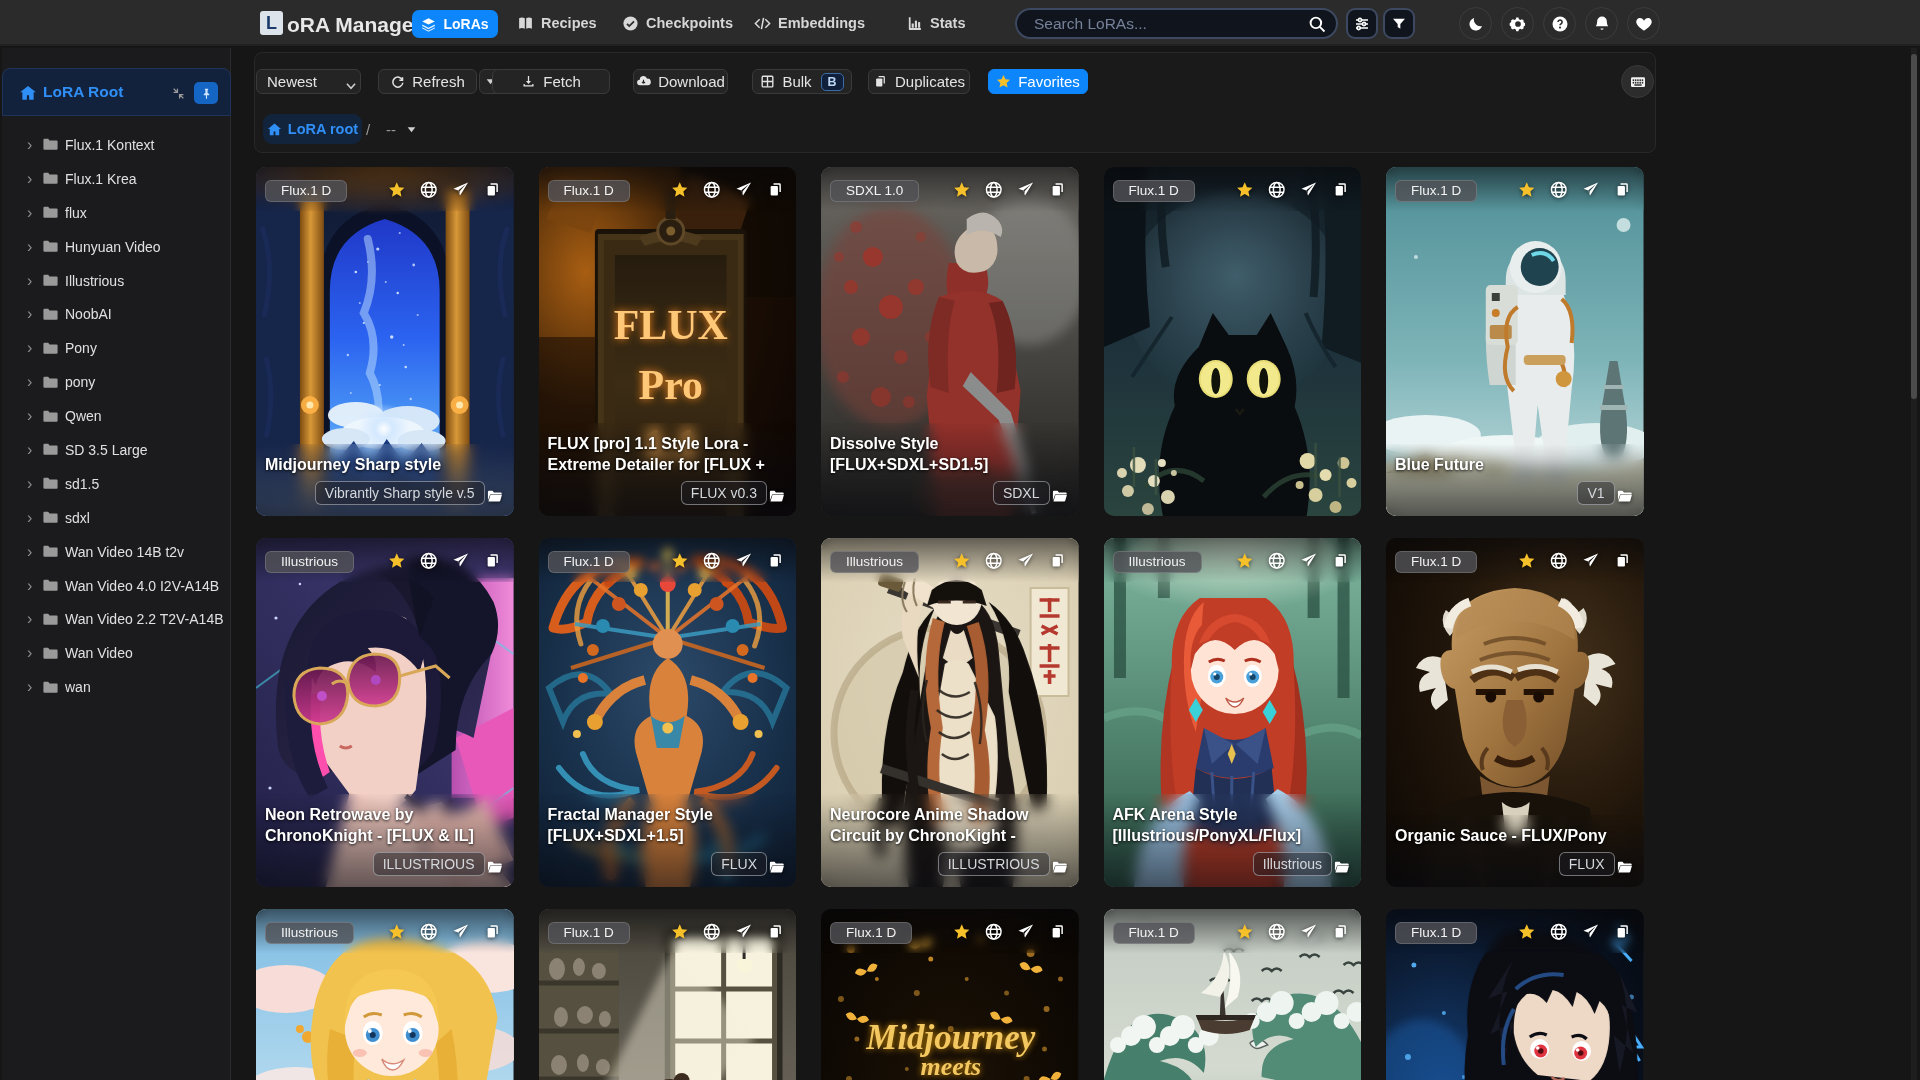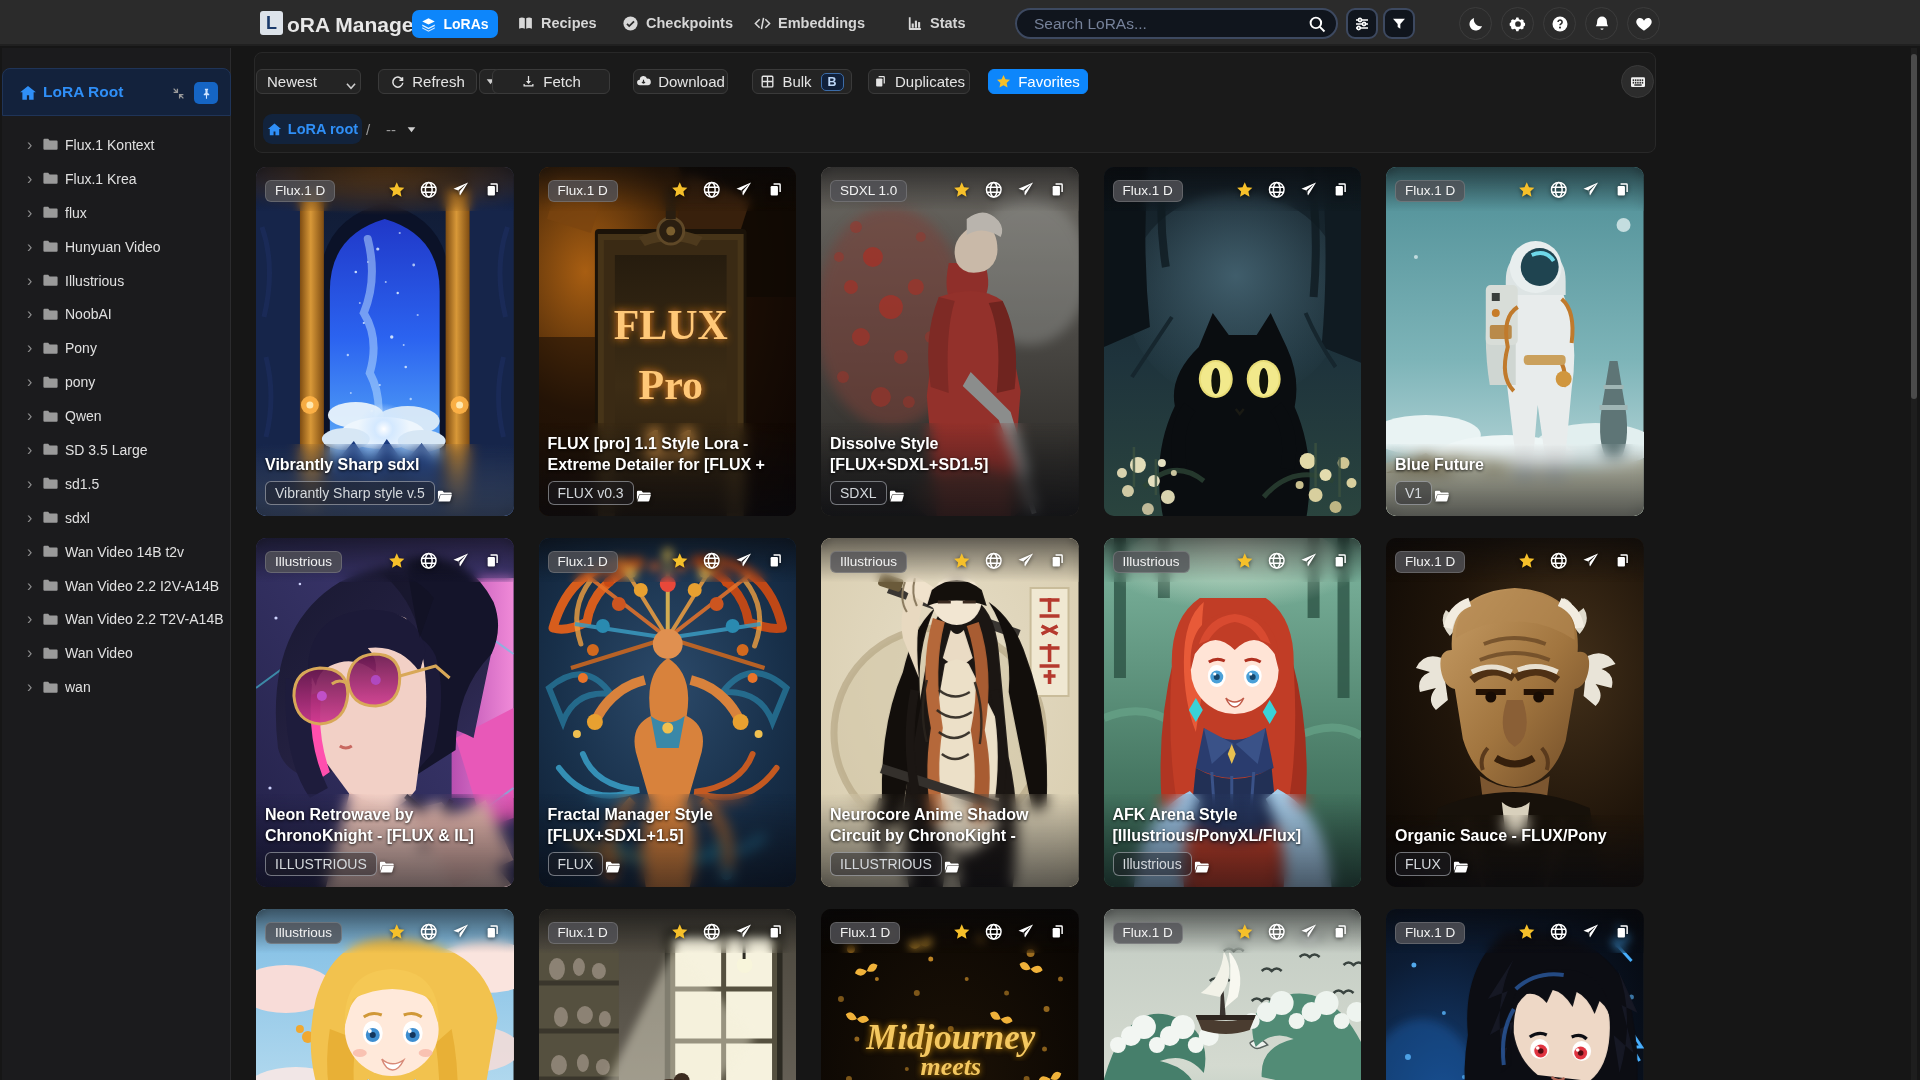"Flux.1 D" .badge { padding: 0 9px -> 0 15px }
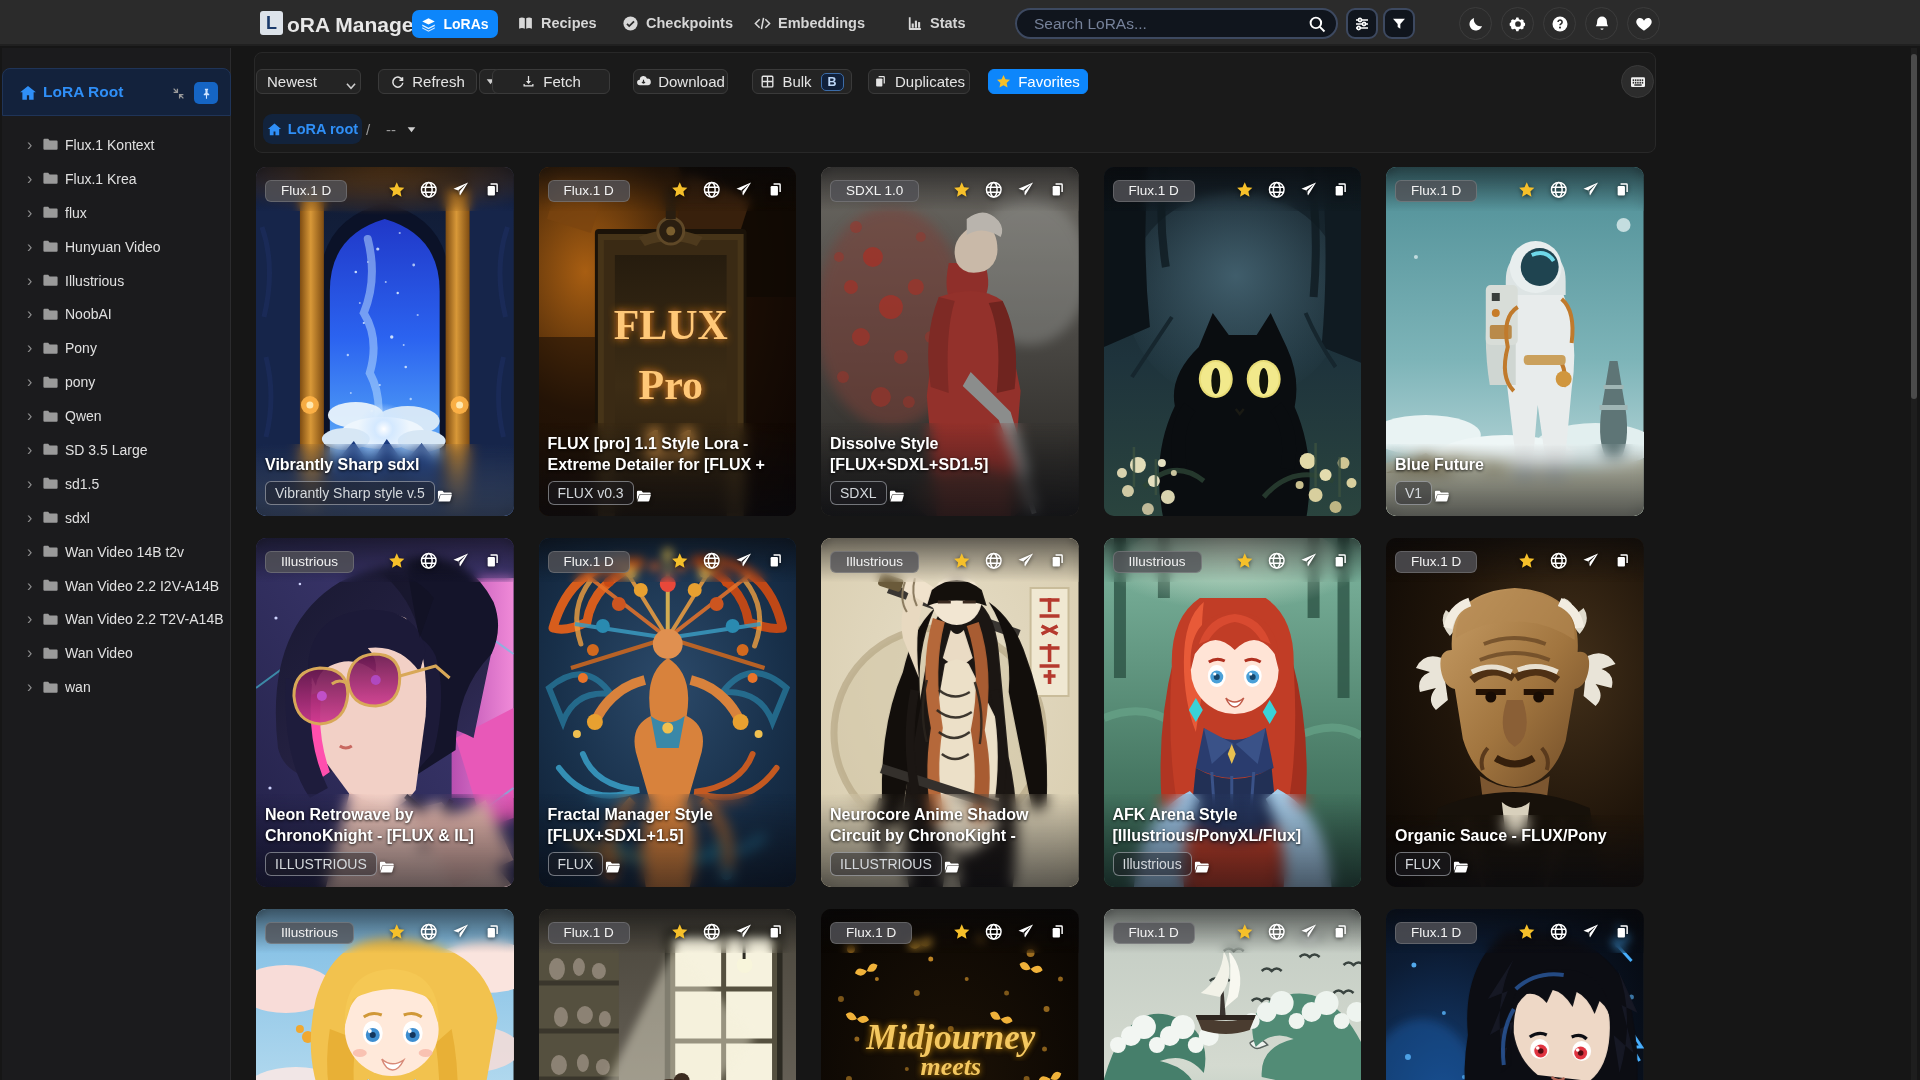"Vibrantly Sharp sdxl" div { text: Vibrantly Sharp sdxl -> Midjourney Sharp style }
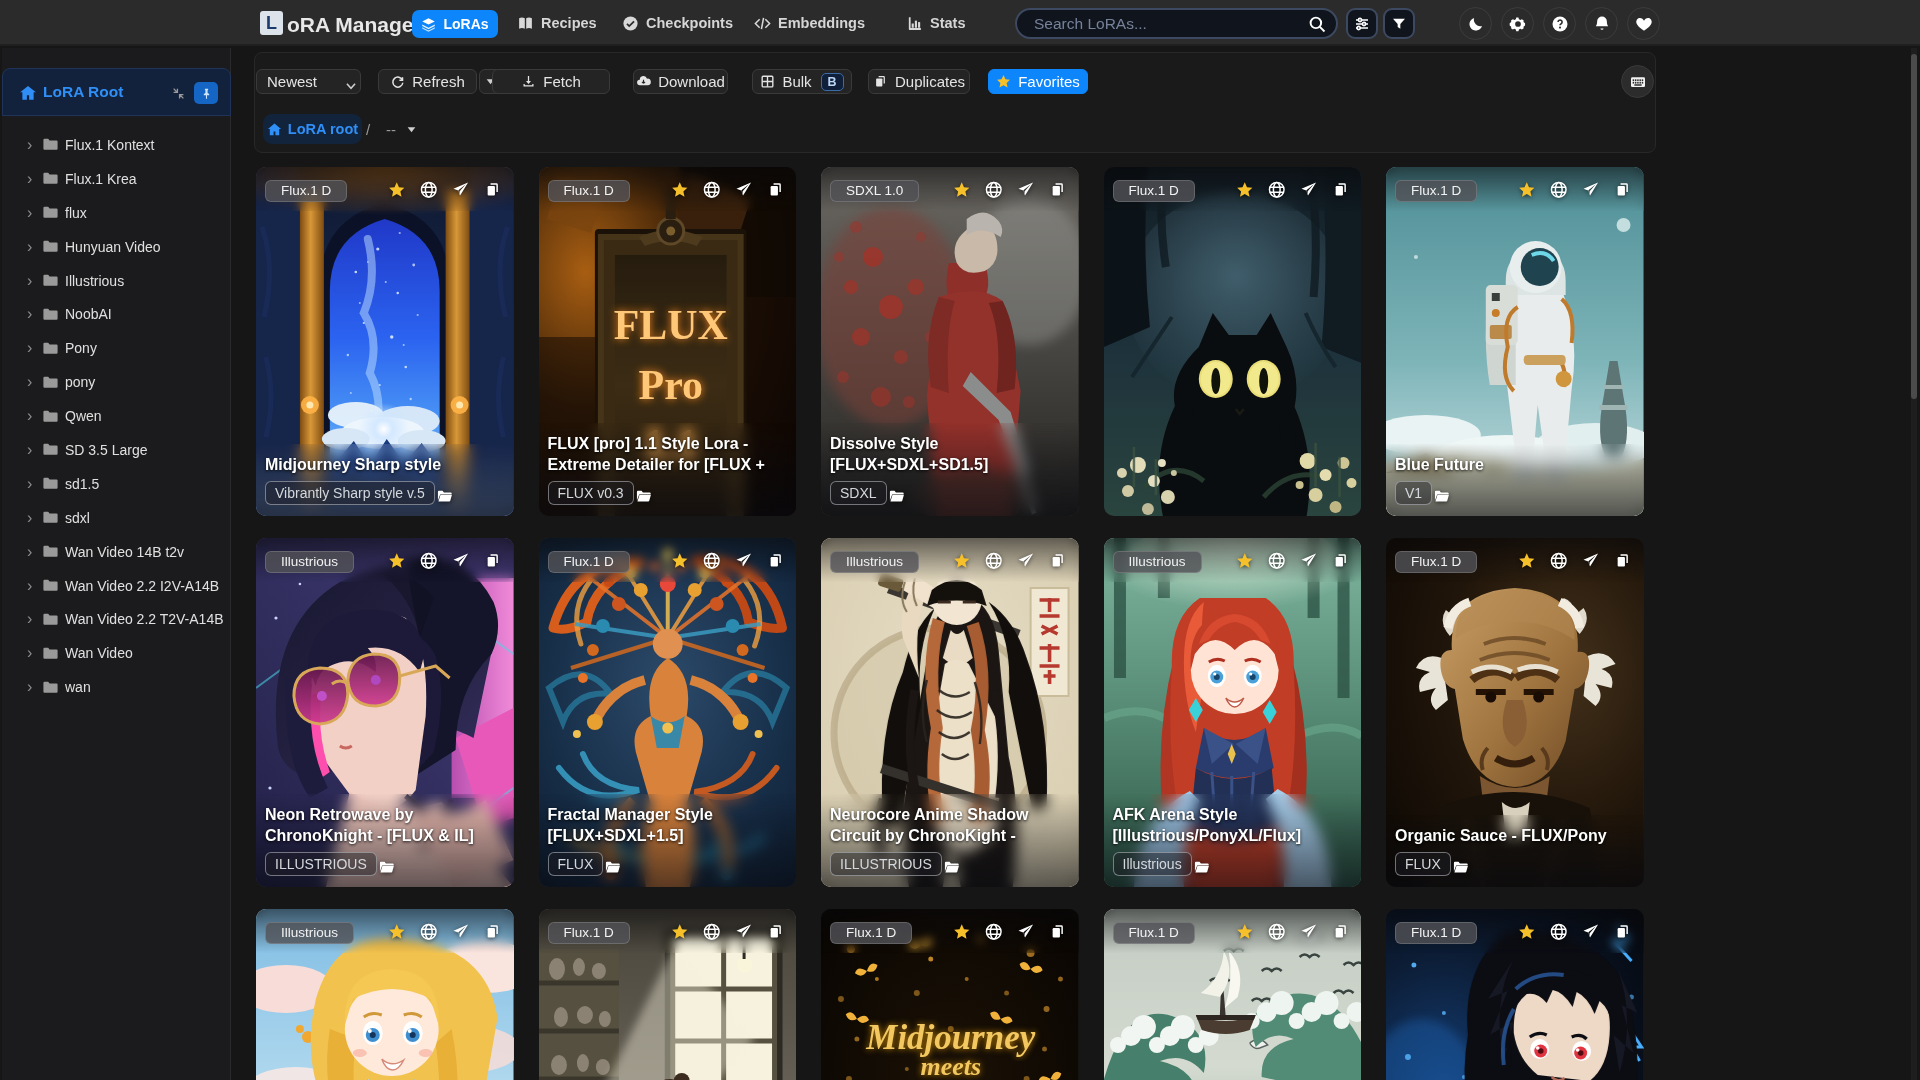"Vibrantly Sharp style v.5" .cchiprow { justify-content: flex-start -> flex-end }
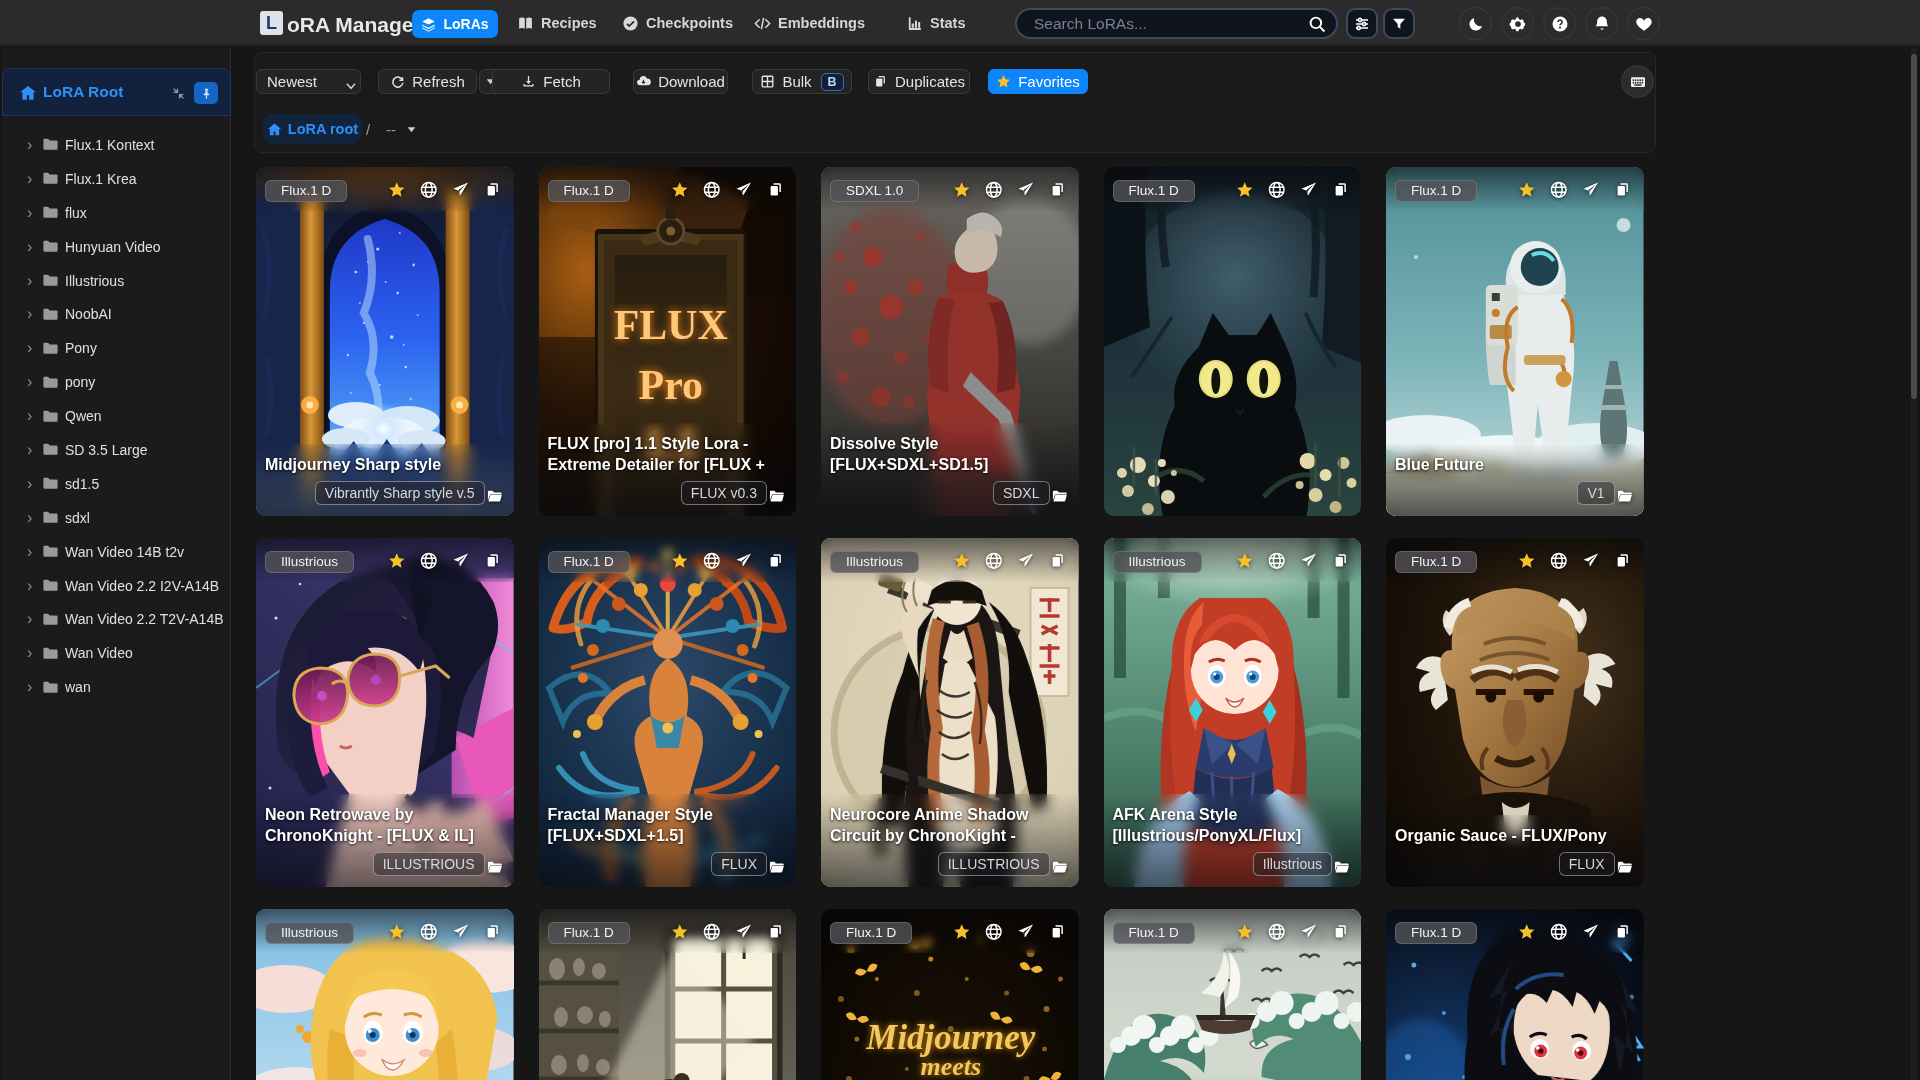"Wan Video 2.2 I2V-A14B" span.tl { text: 2.2 -> 4.0 }
